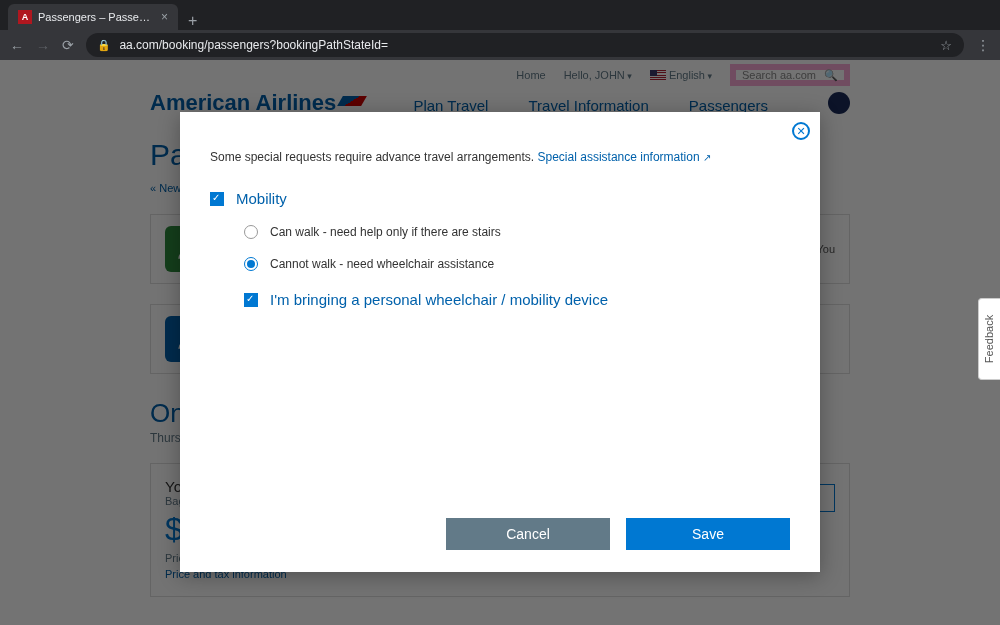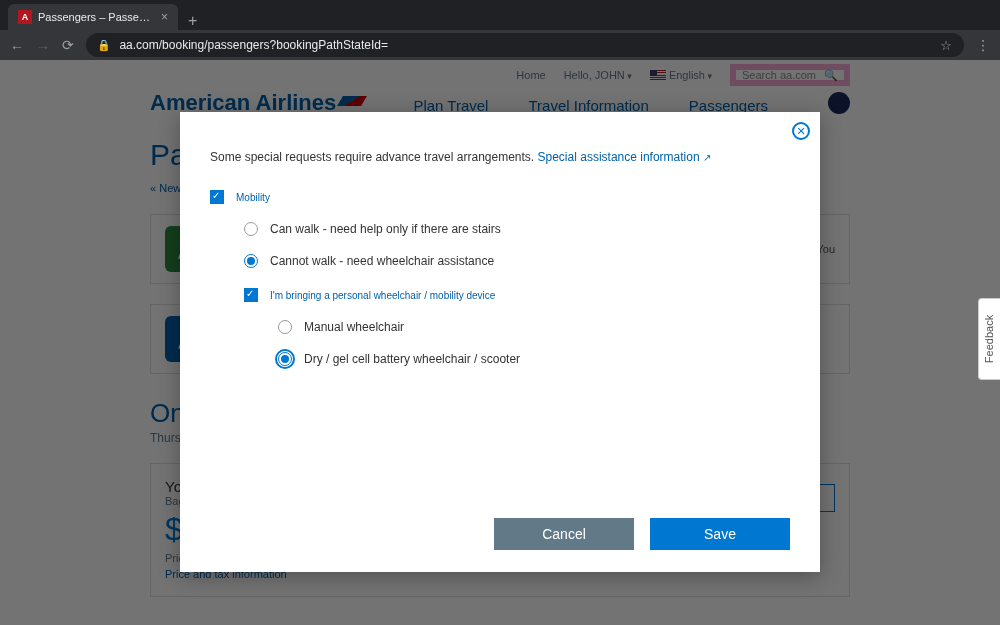"Mobility" .chk-label { font-size: 10px -> 15px }
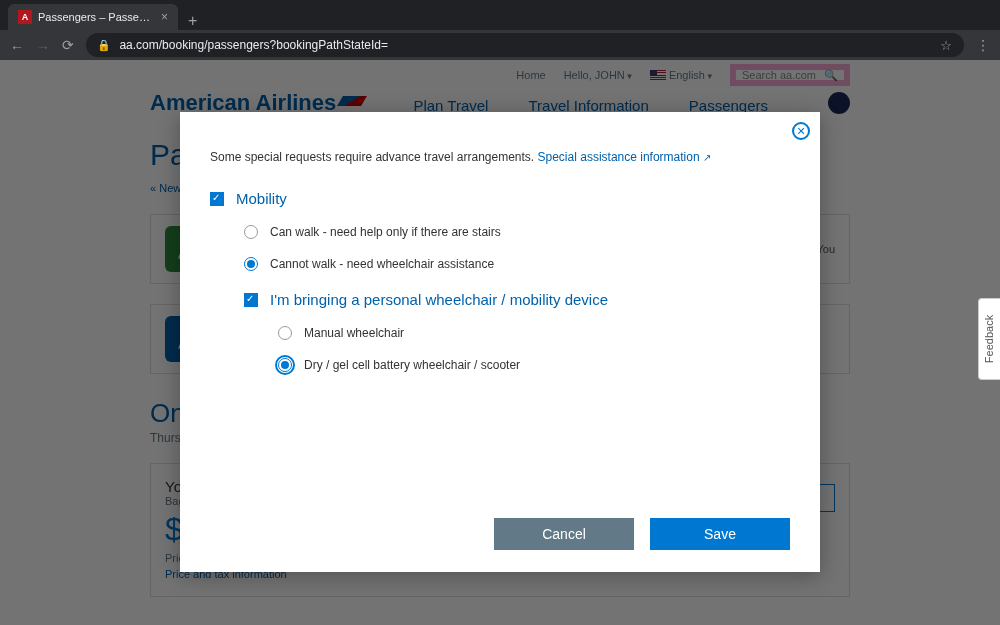"Manual wheelchair" div.radio-group { html: <div> <div> <span></span> <span>Manual wheelchair</span> </div> <div> <span></span> <span>Dry / gel cell battery wheelchair / scooter</span> </div> </div> -> none }
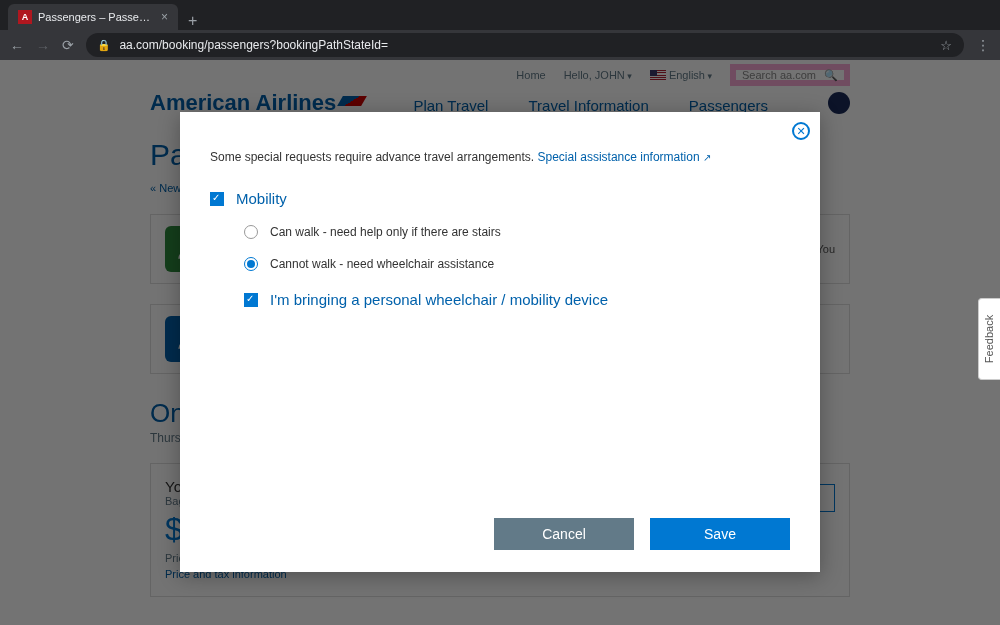"Cancel" .btn { width: 140px -> 164px }
